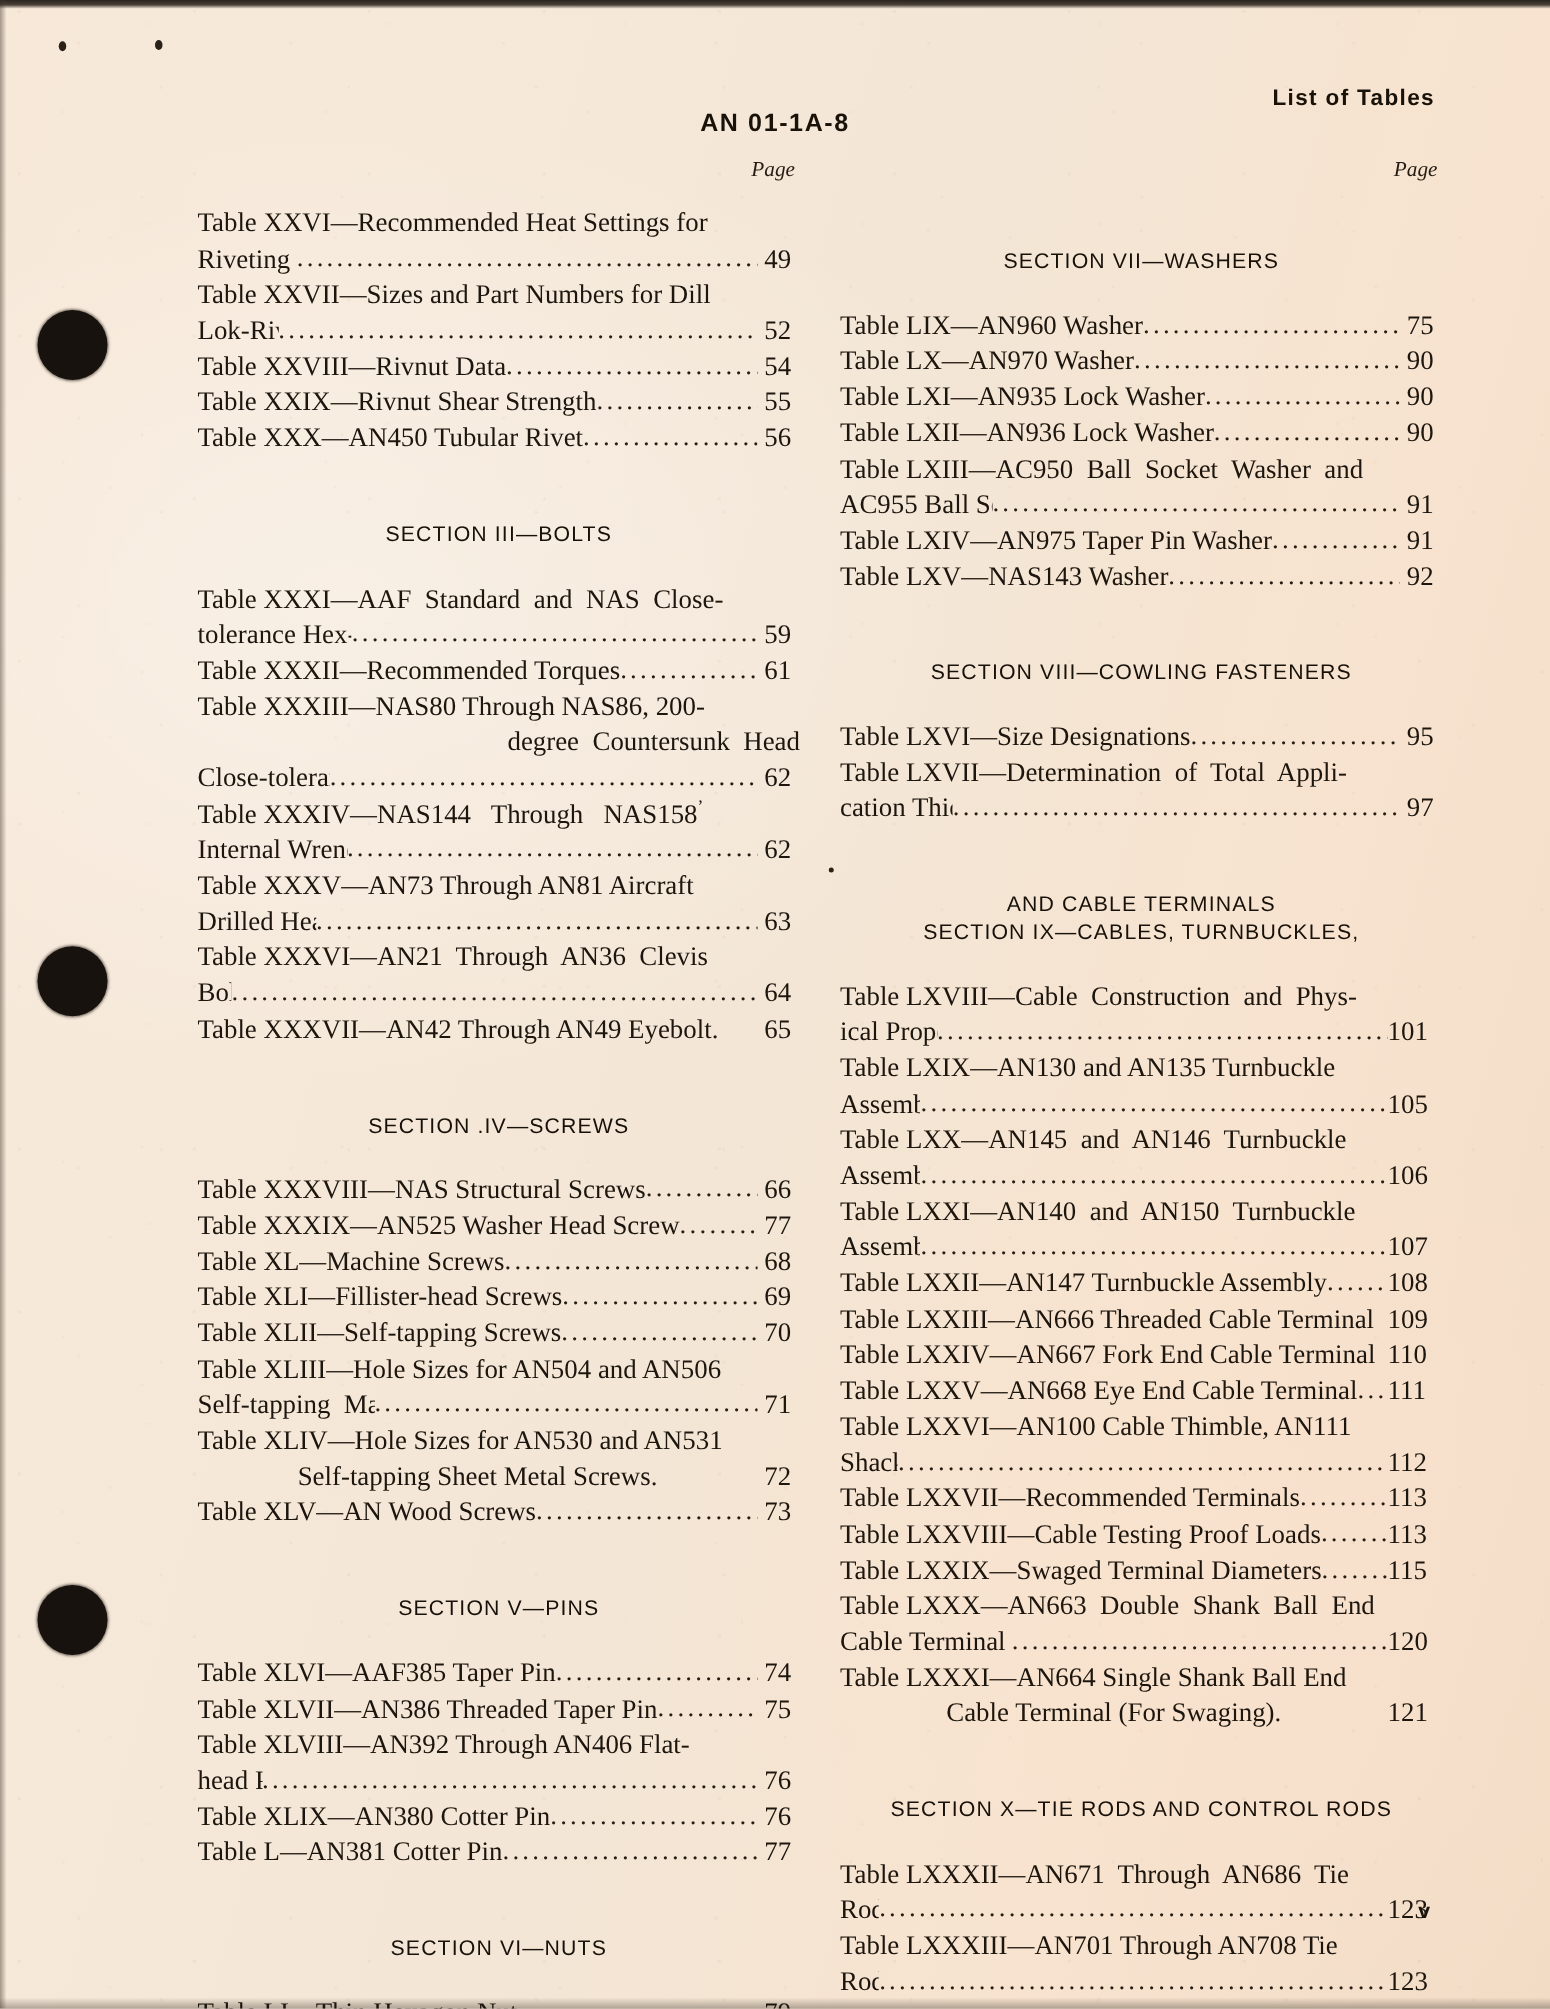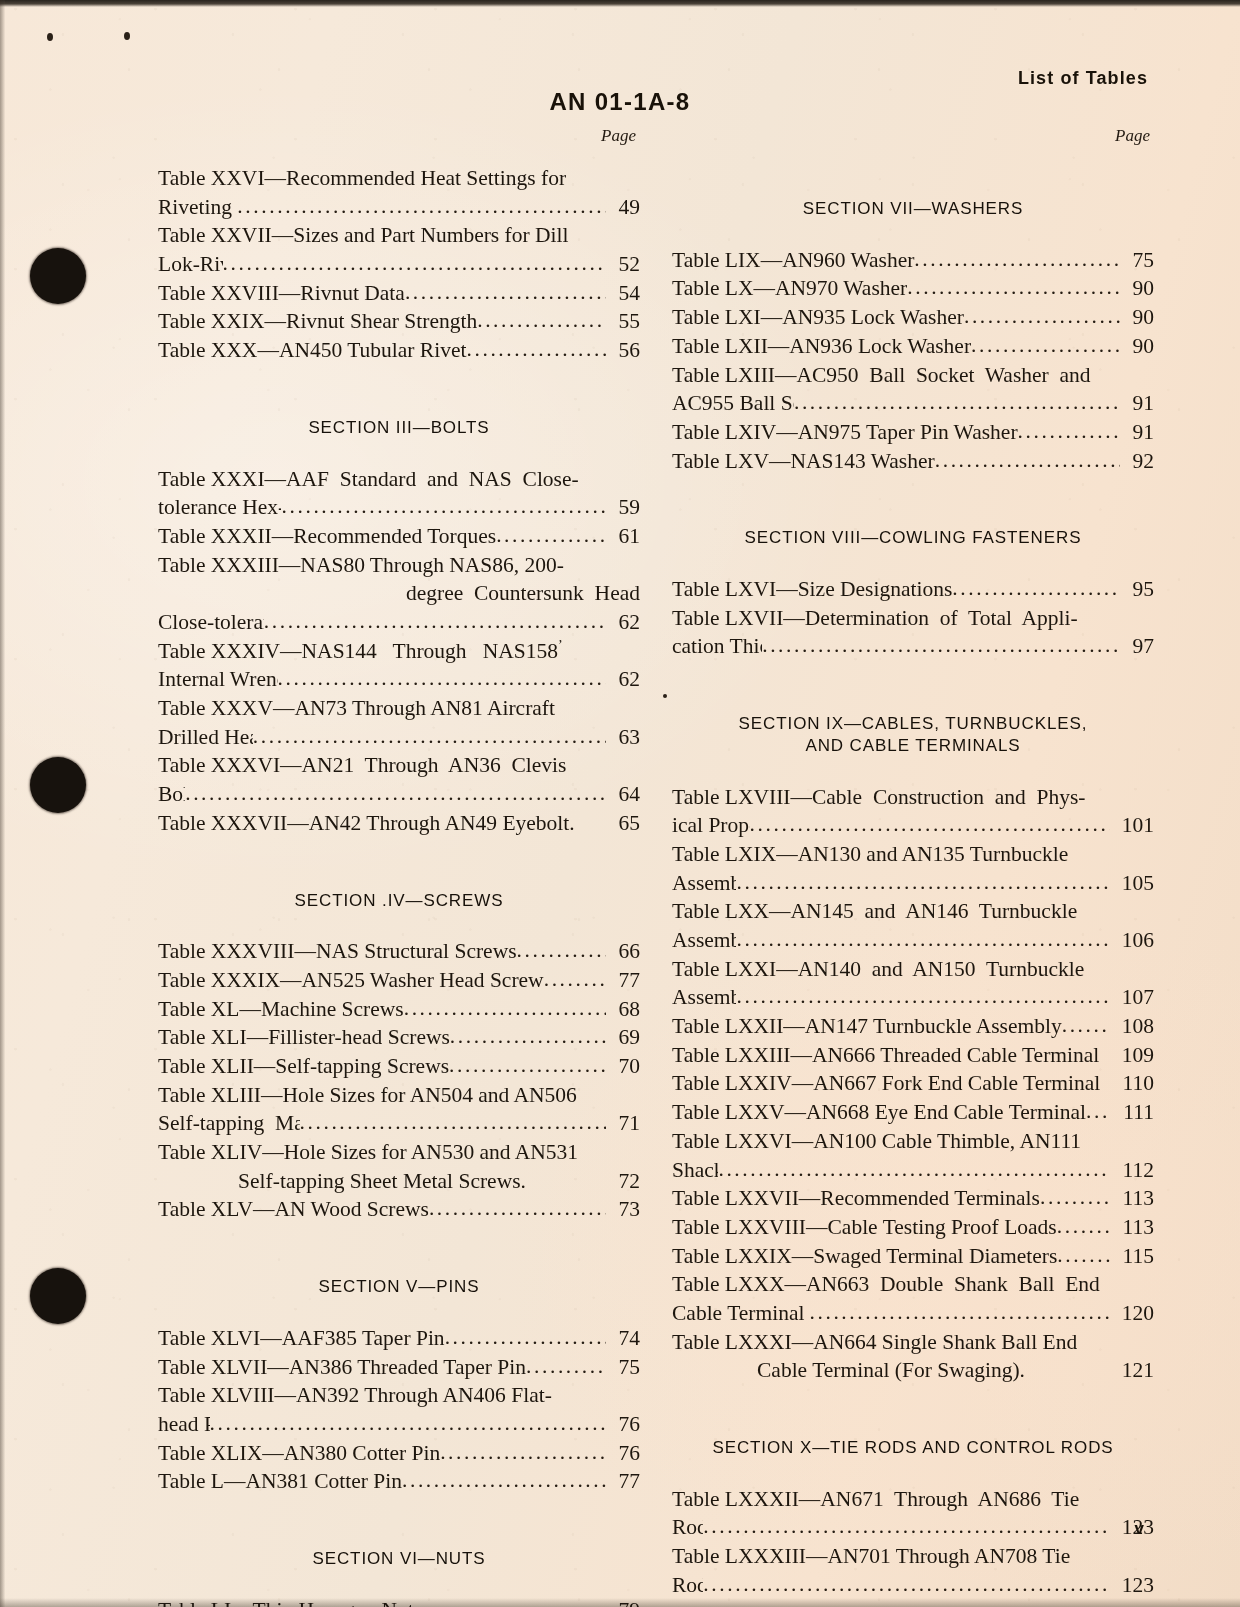"AN 01-1A-8" .hdr-center { font-size: 24px -> 20px }
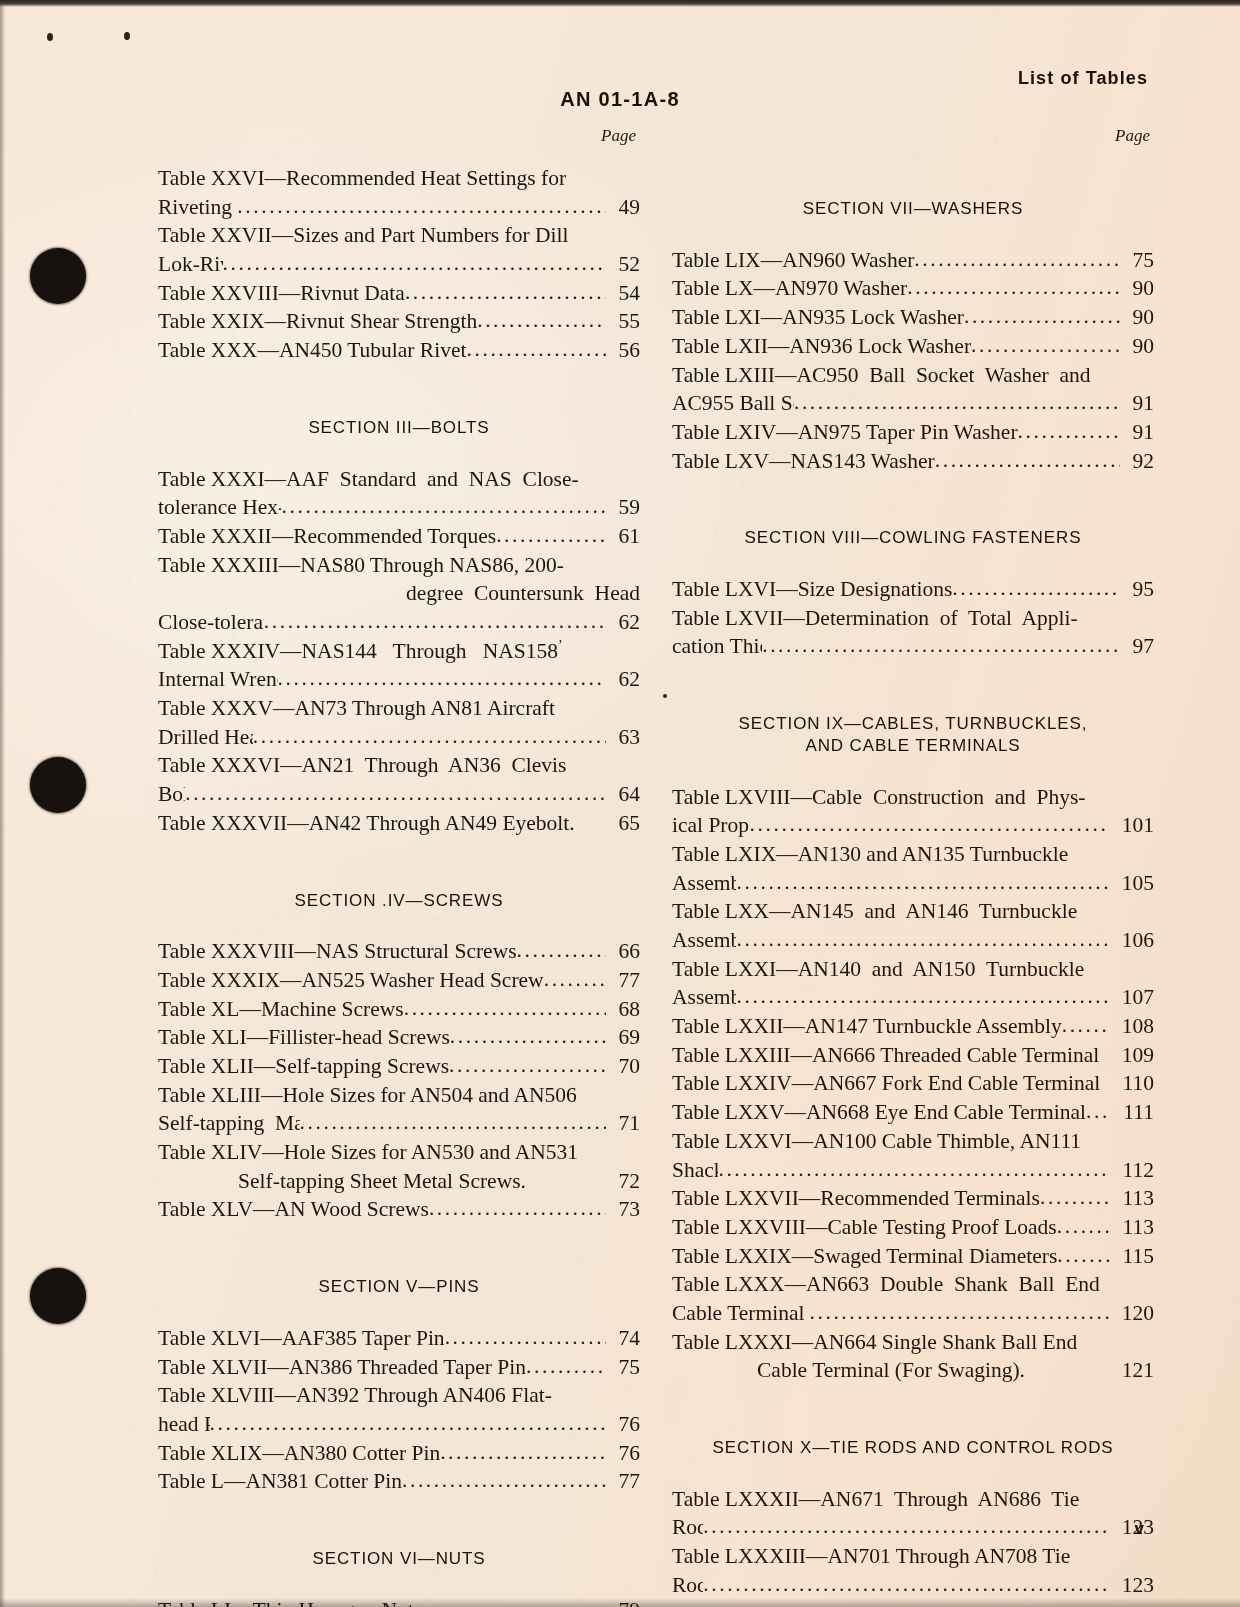"49" .ln .pg { text-align: right -> left }
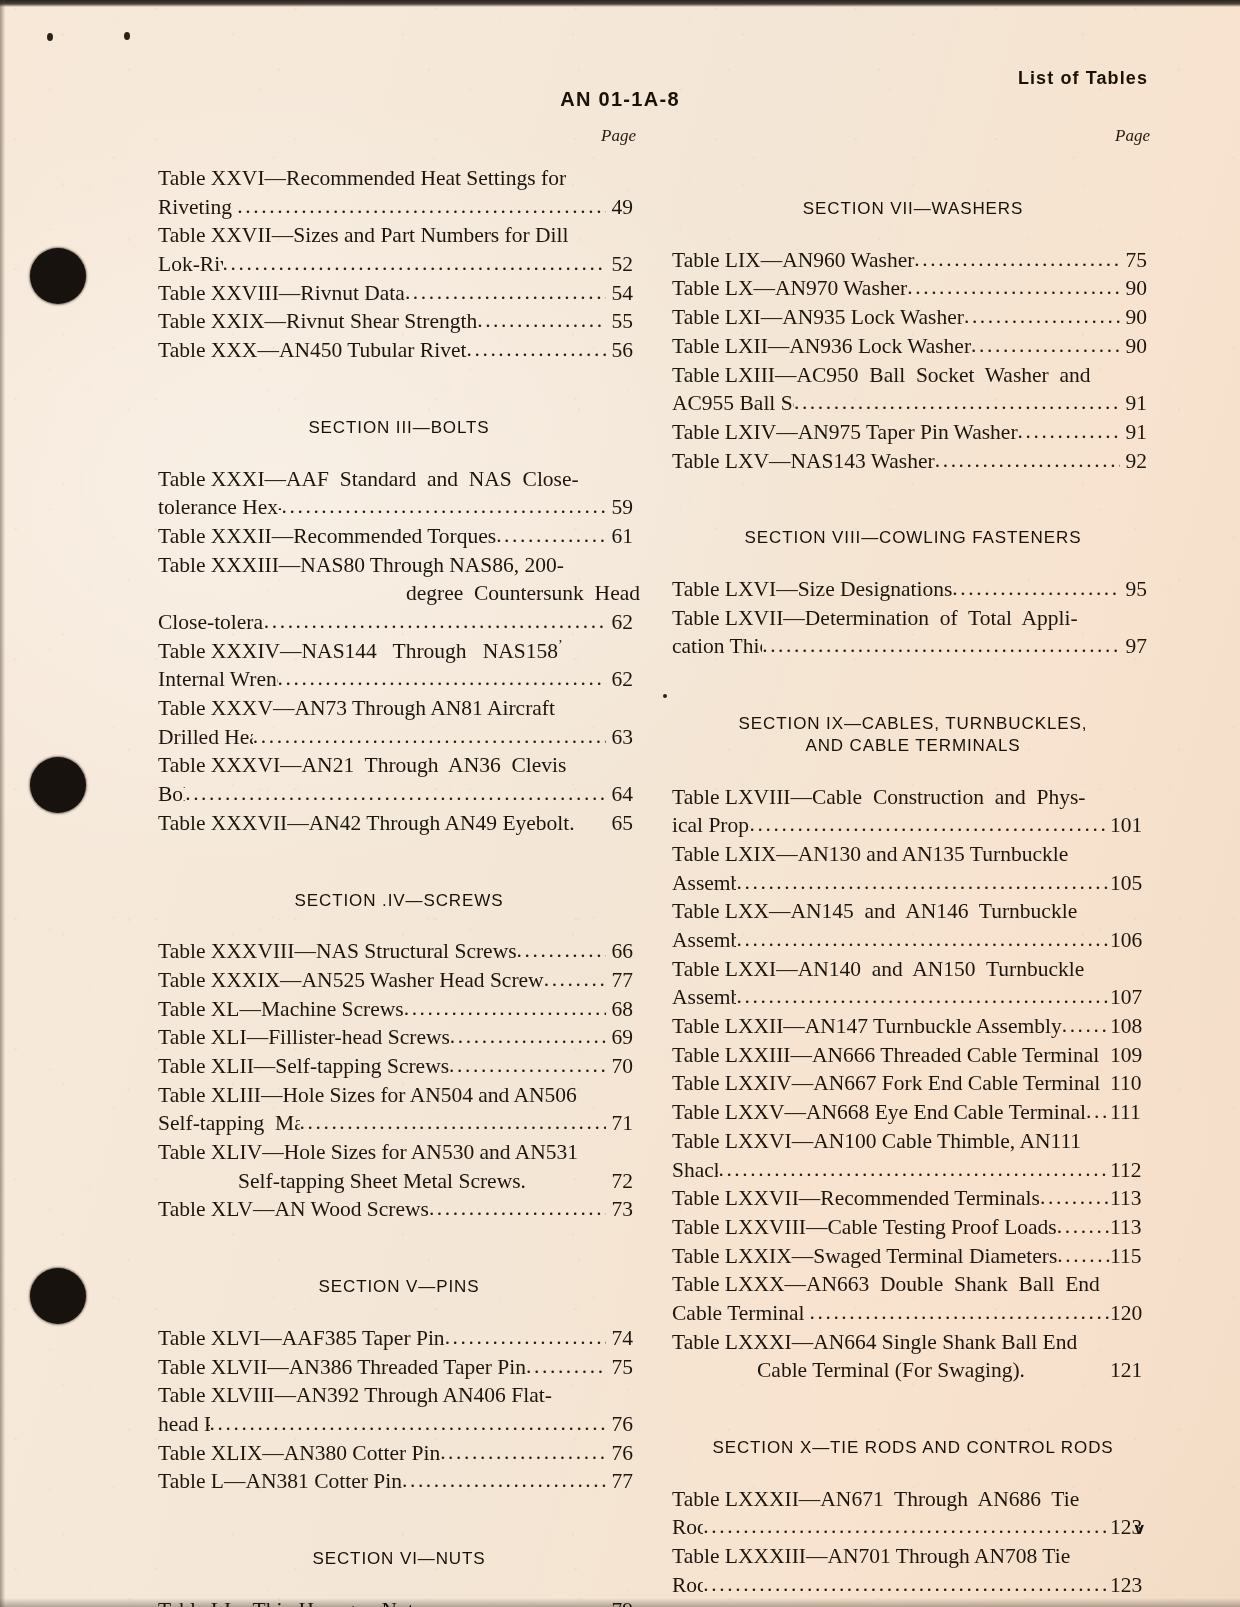"SECTION IX—CABLES, TURNBUCKLES," div { order: before "AND CABLE TERMINALS" -> after "AND CABLE TERMINALS" }
